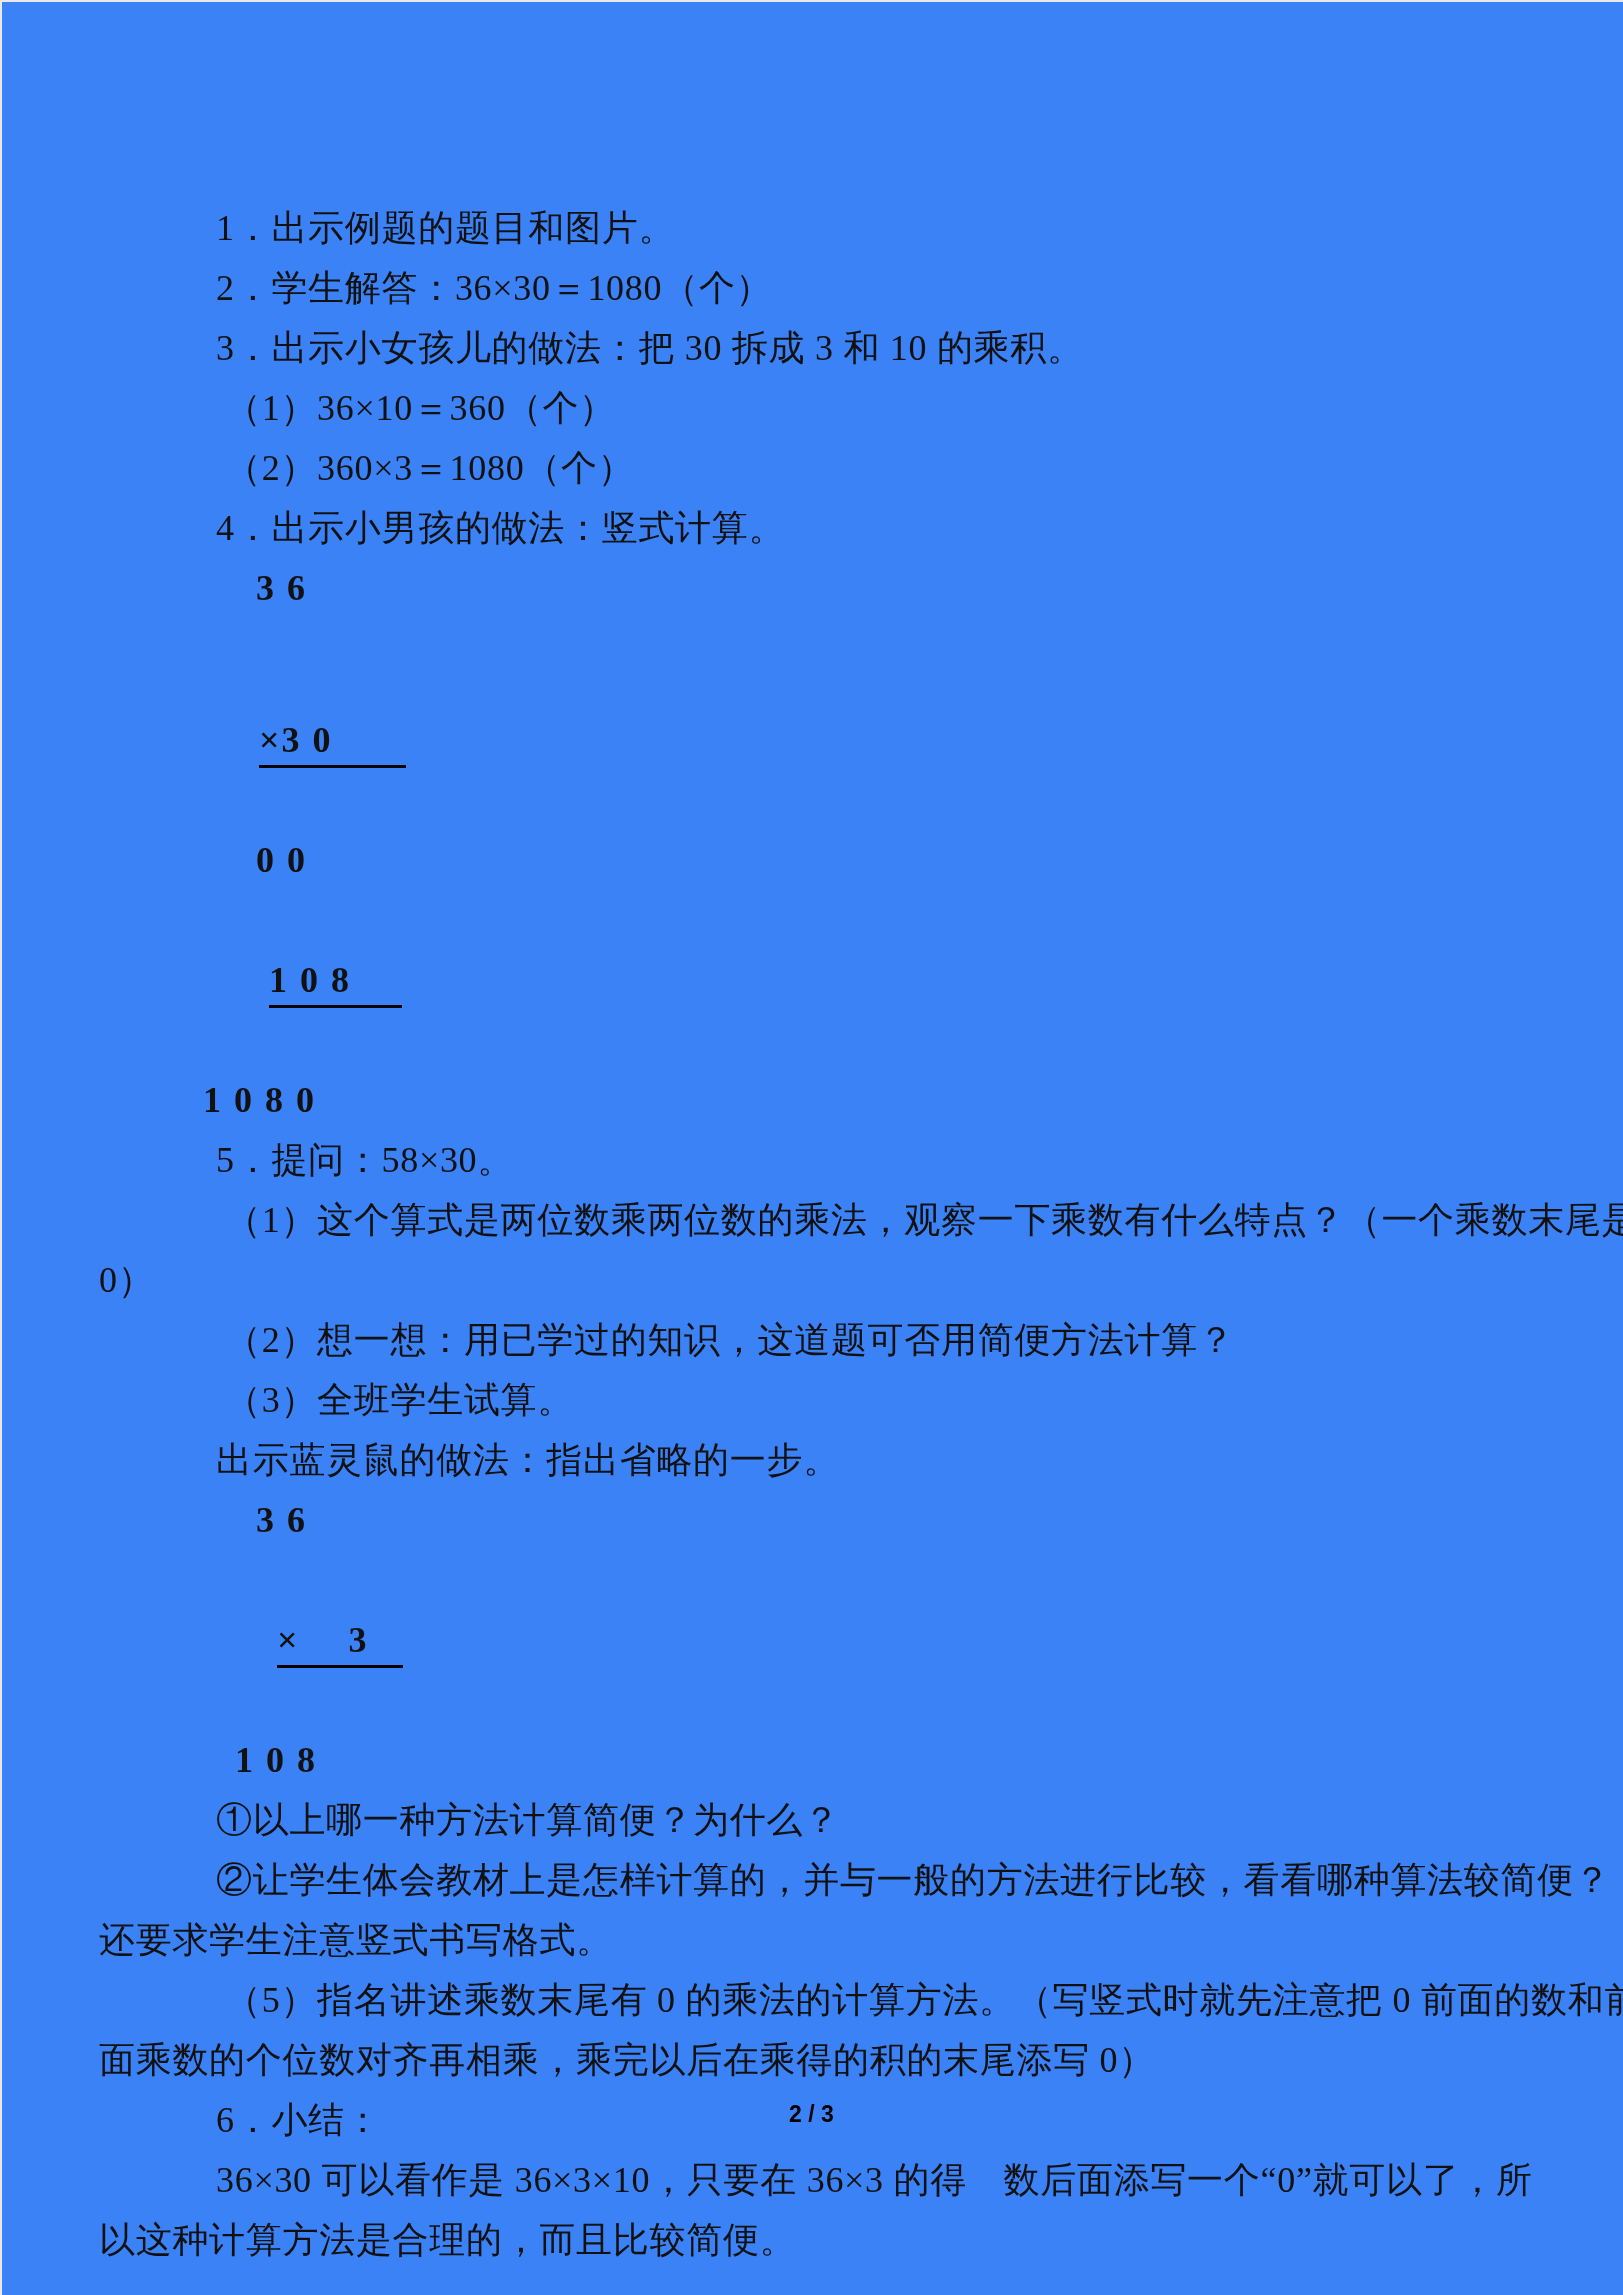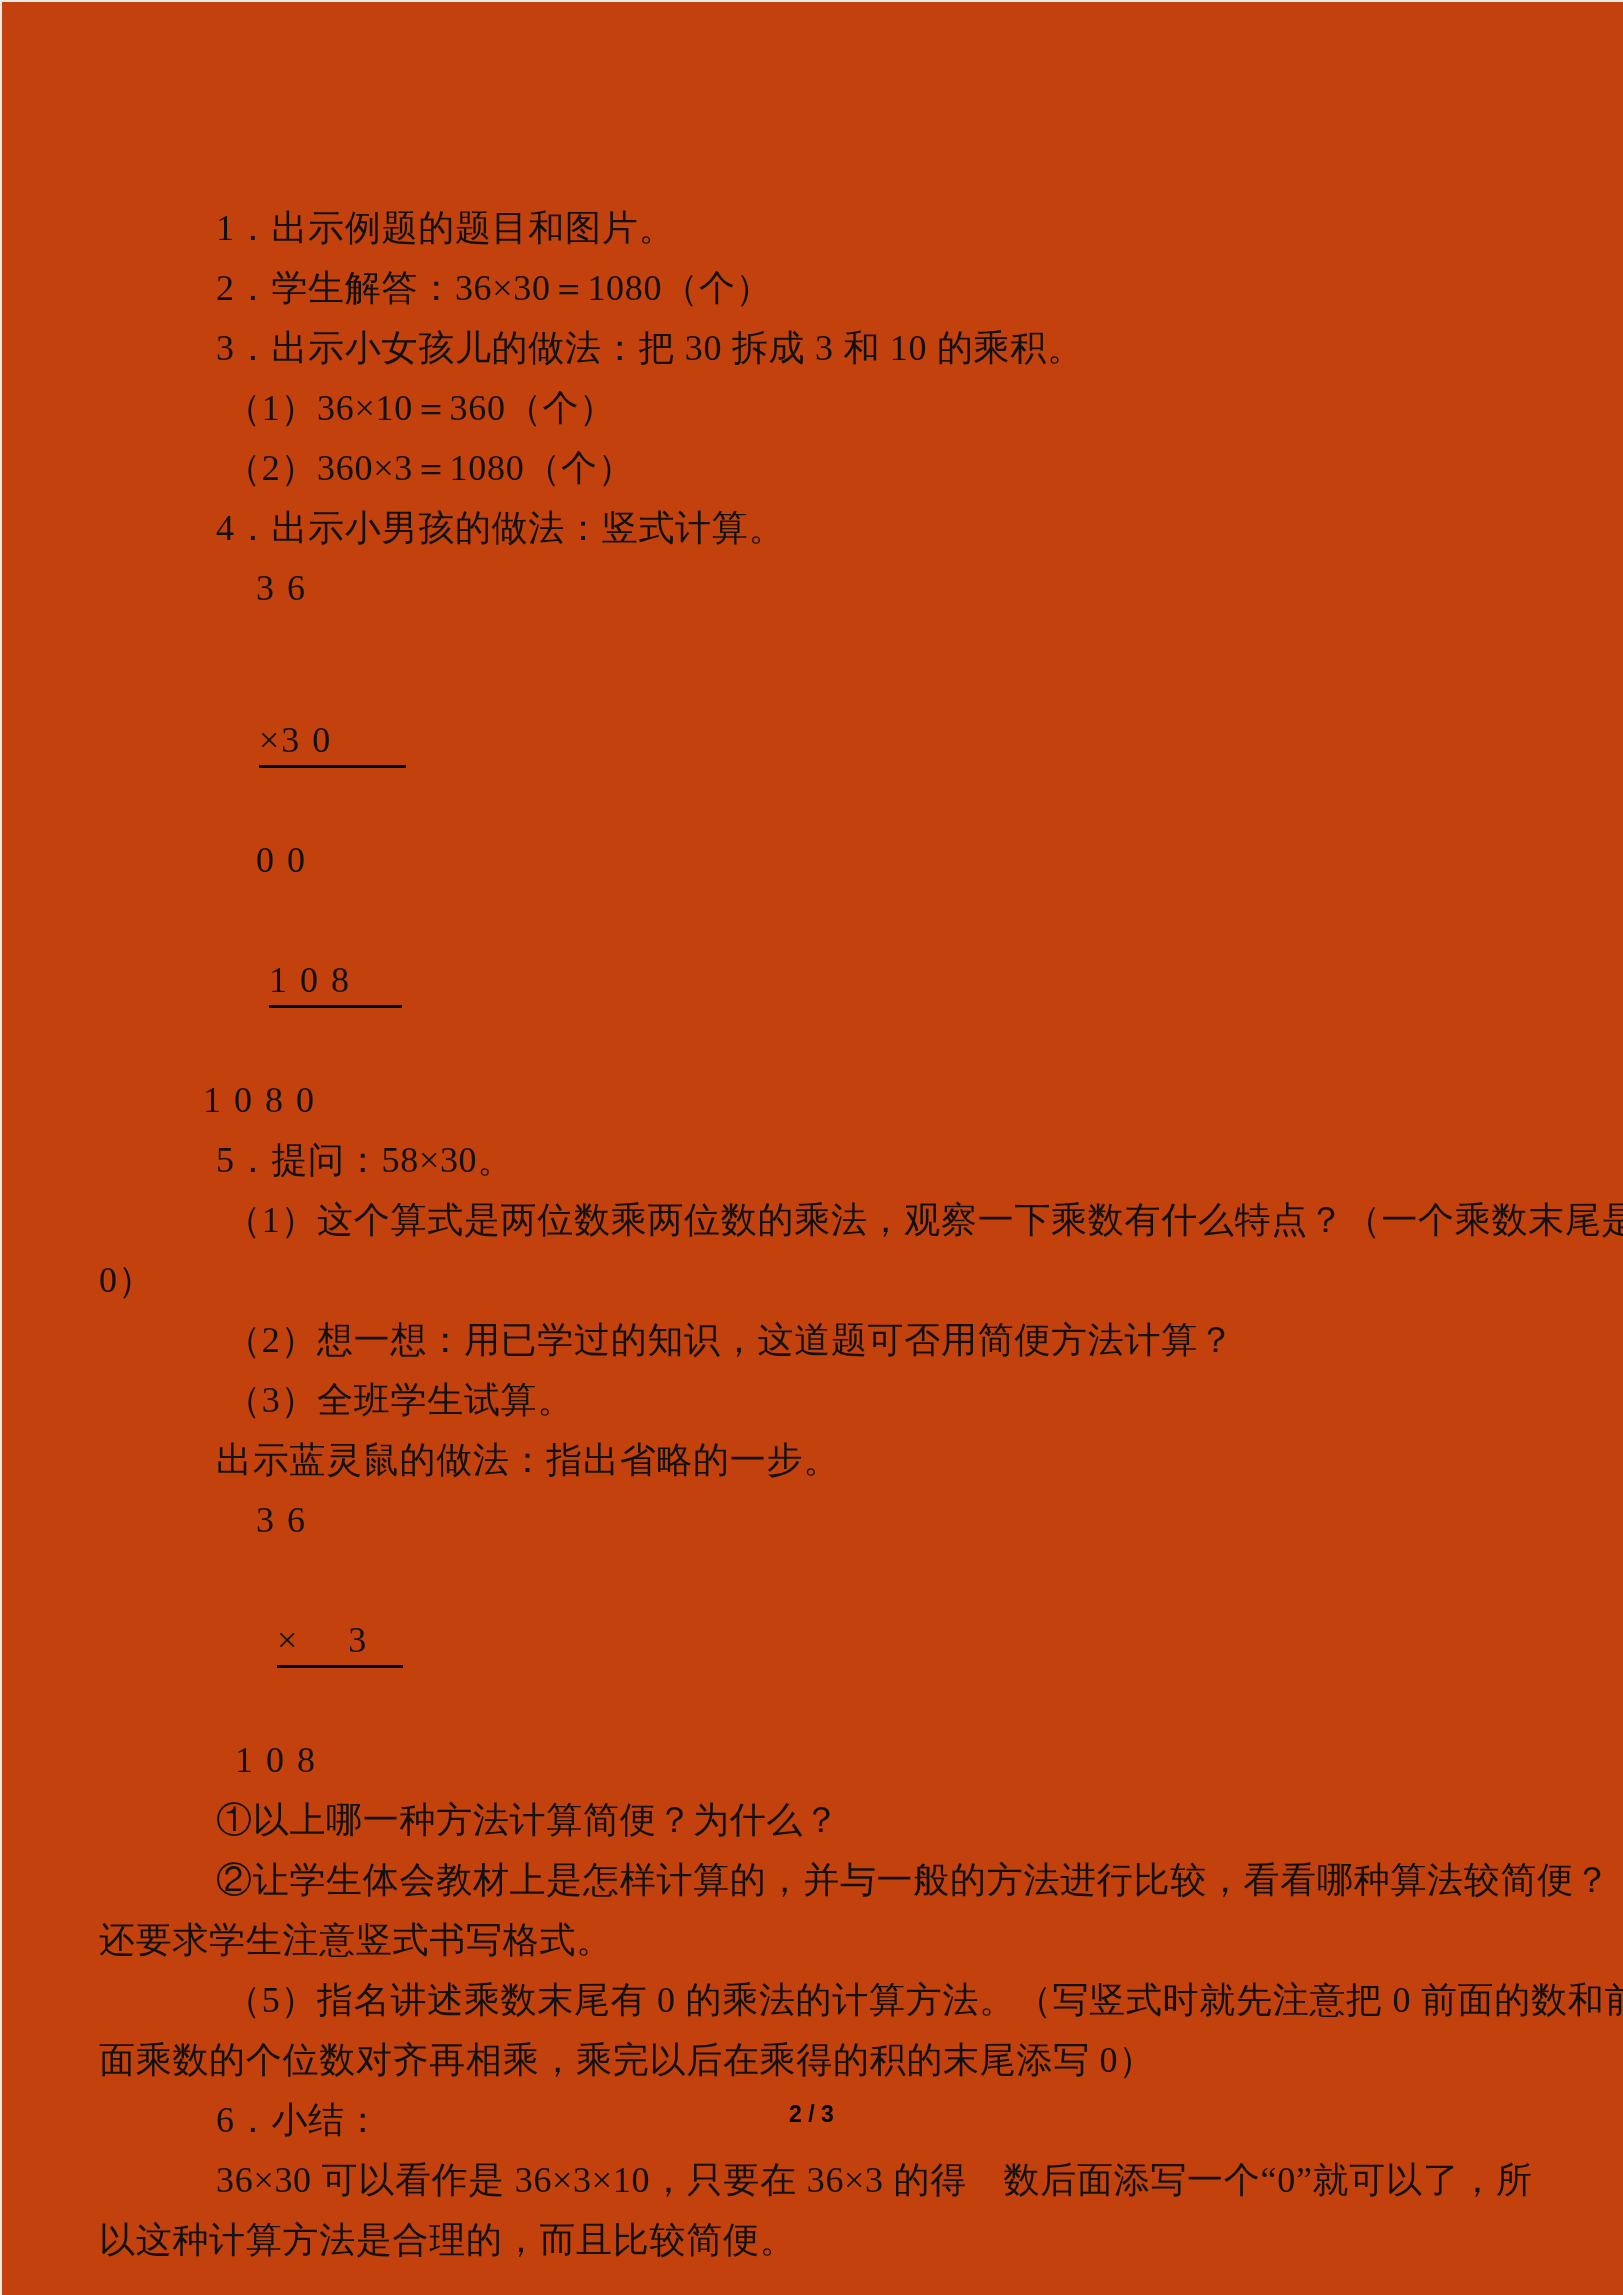"1．出示例题的题目和图片。" .page { background: #c2410c -> #3b82f6 }
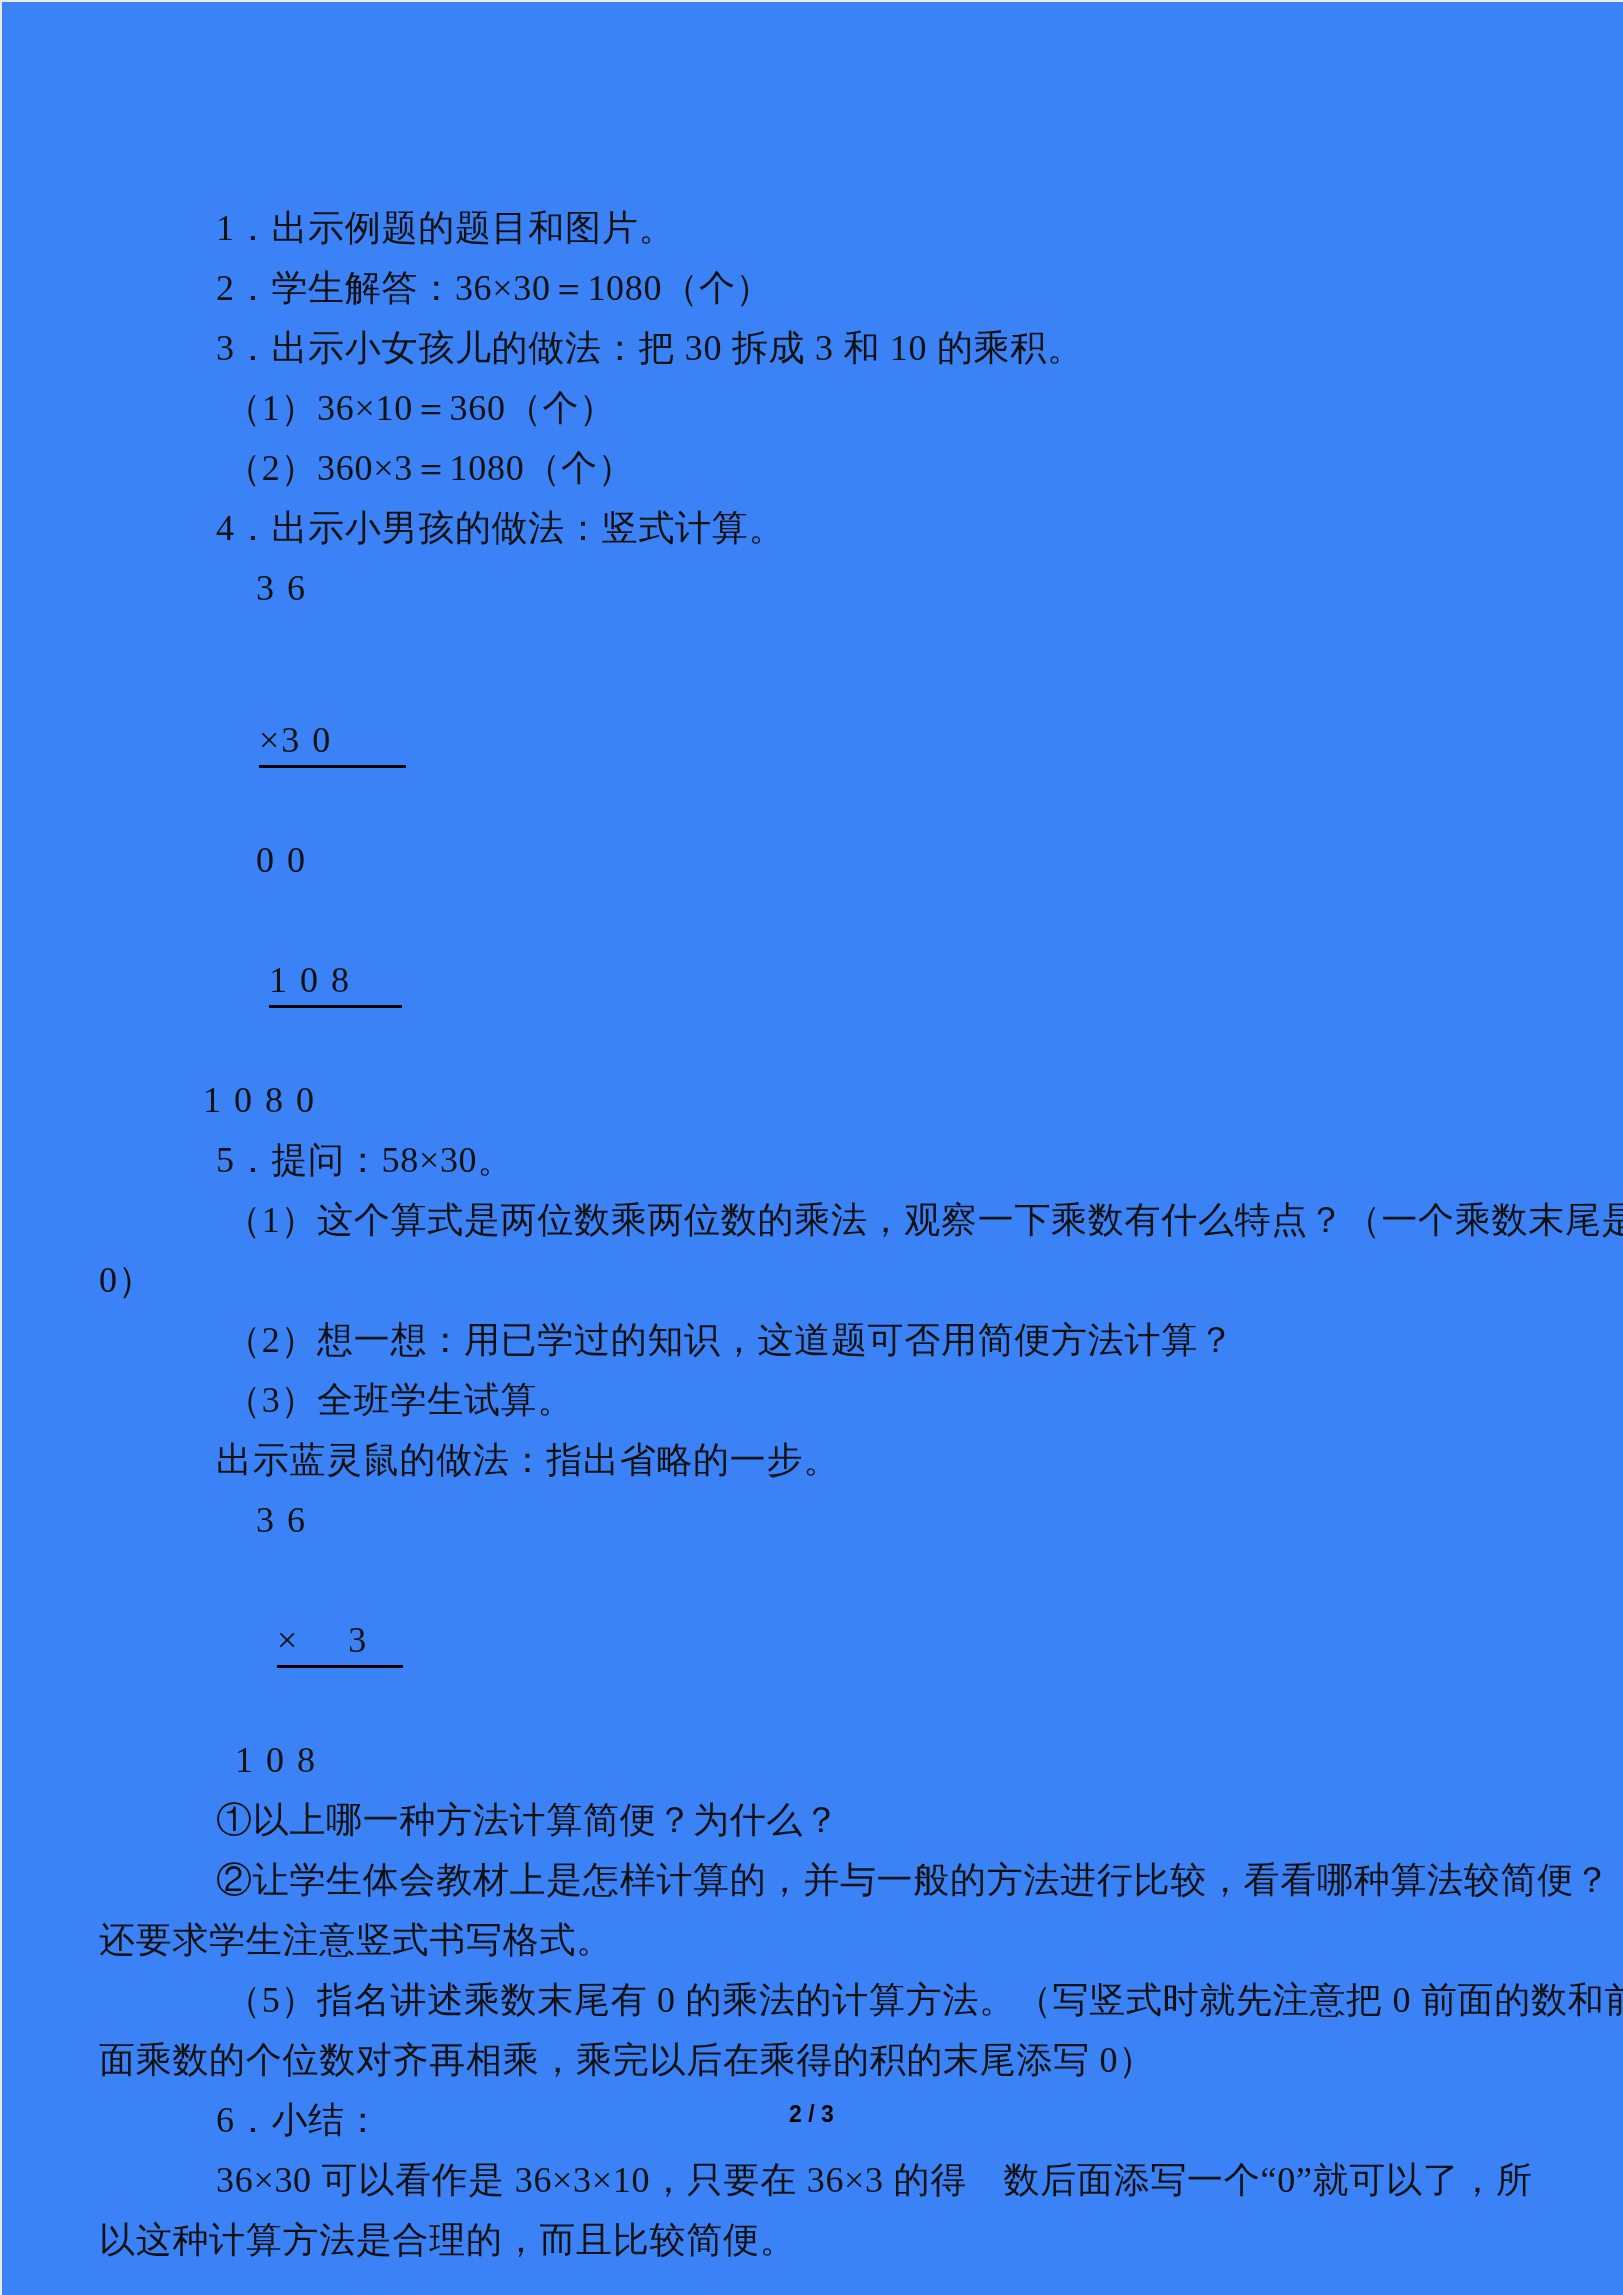"3 6" .calc { font-weight: none -> bold }
